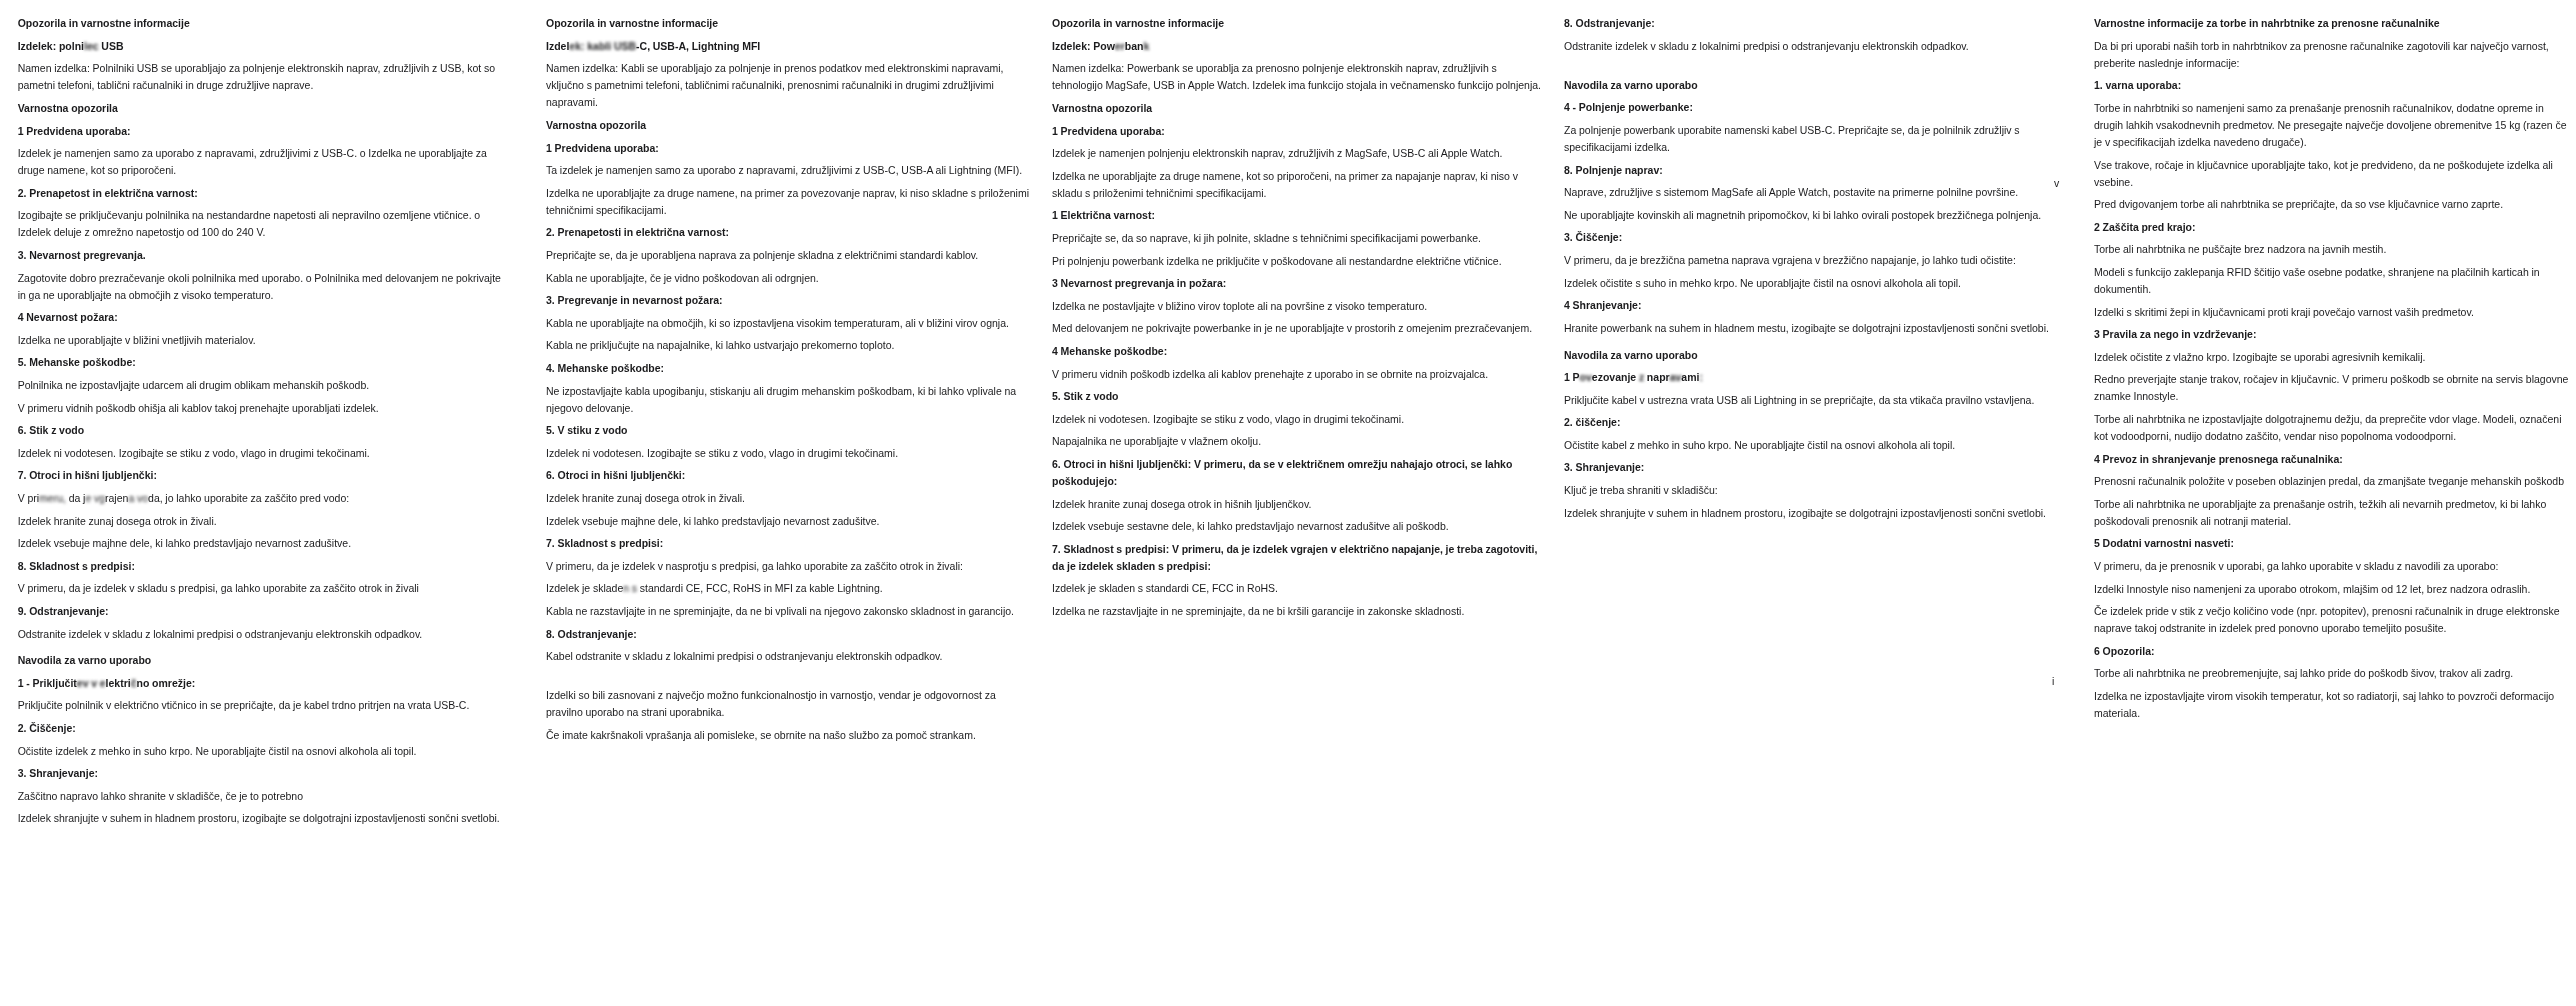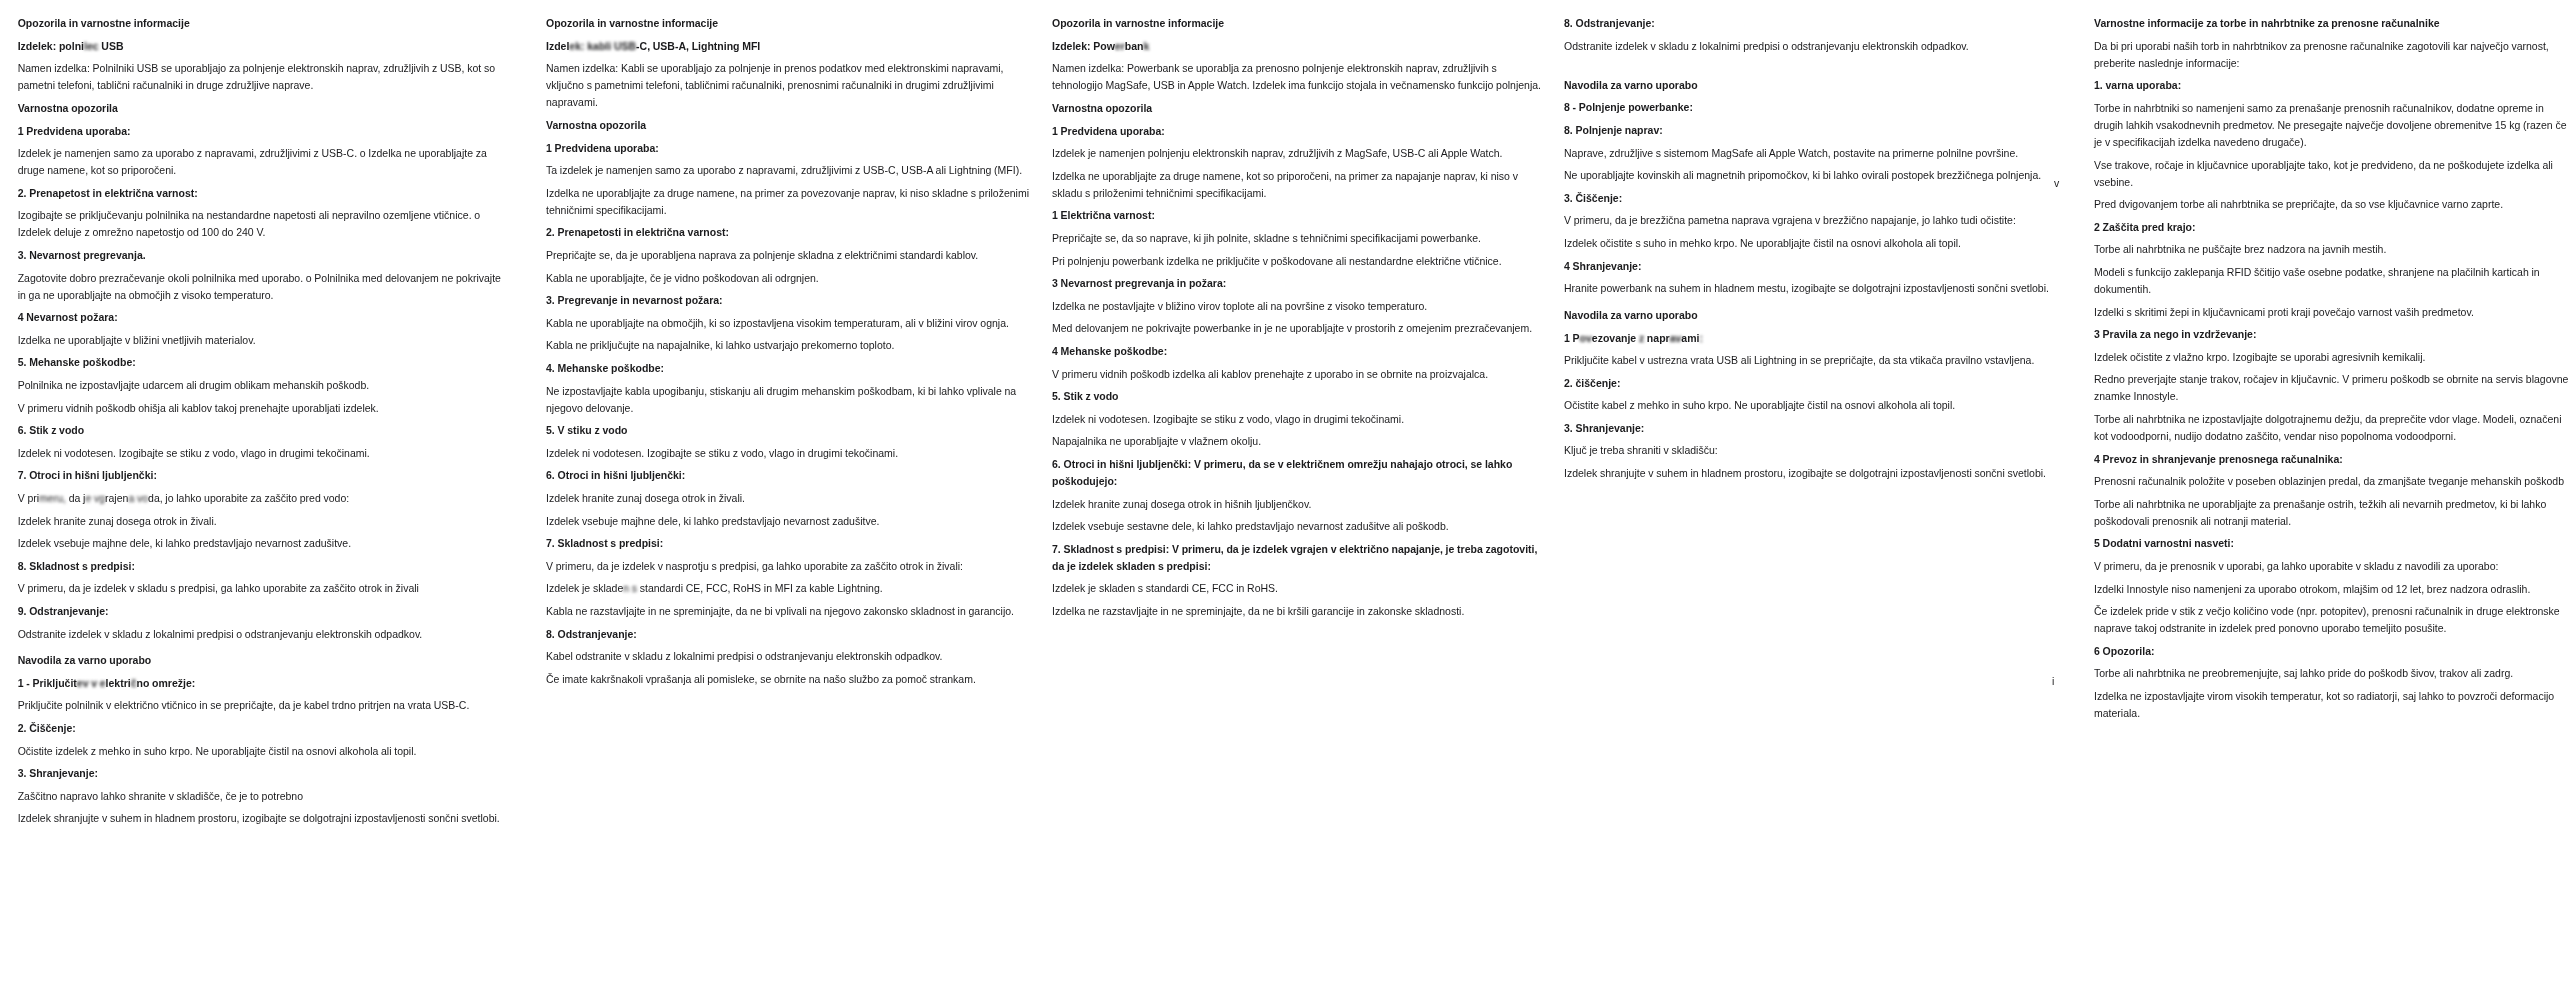"8 - Polnjenje powerbanke:" span { text: 8 -> 4 }
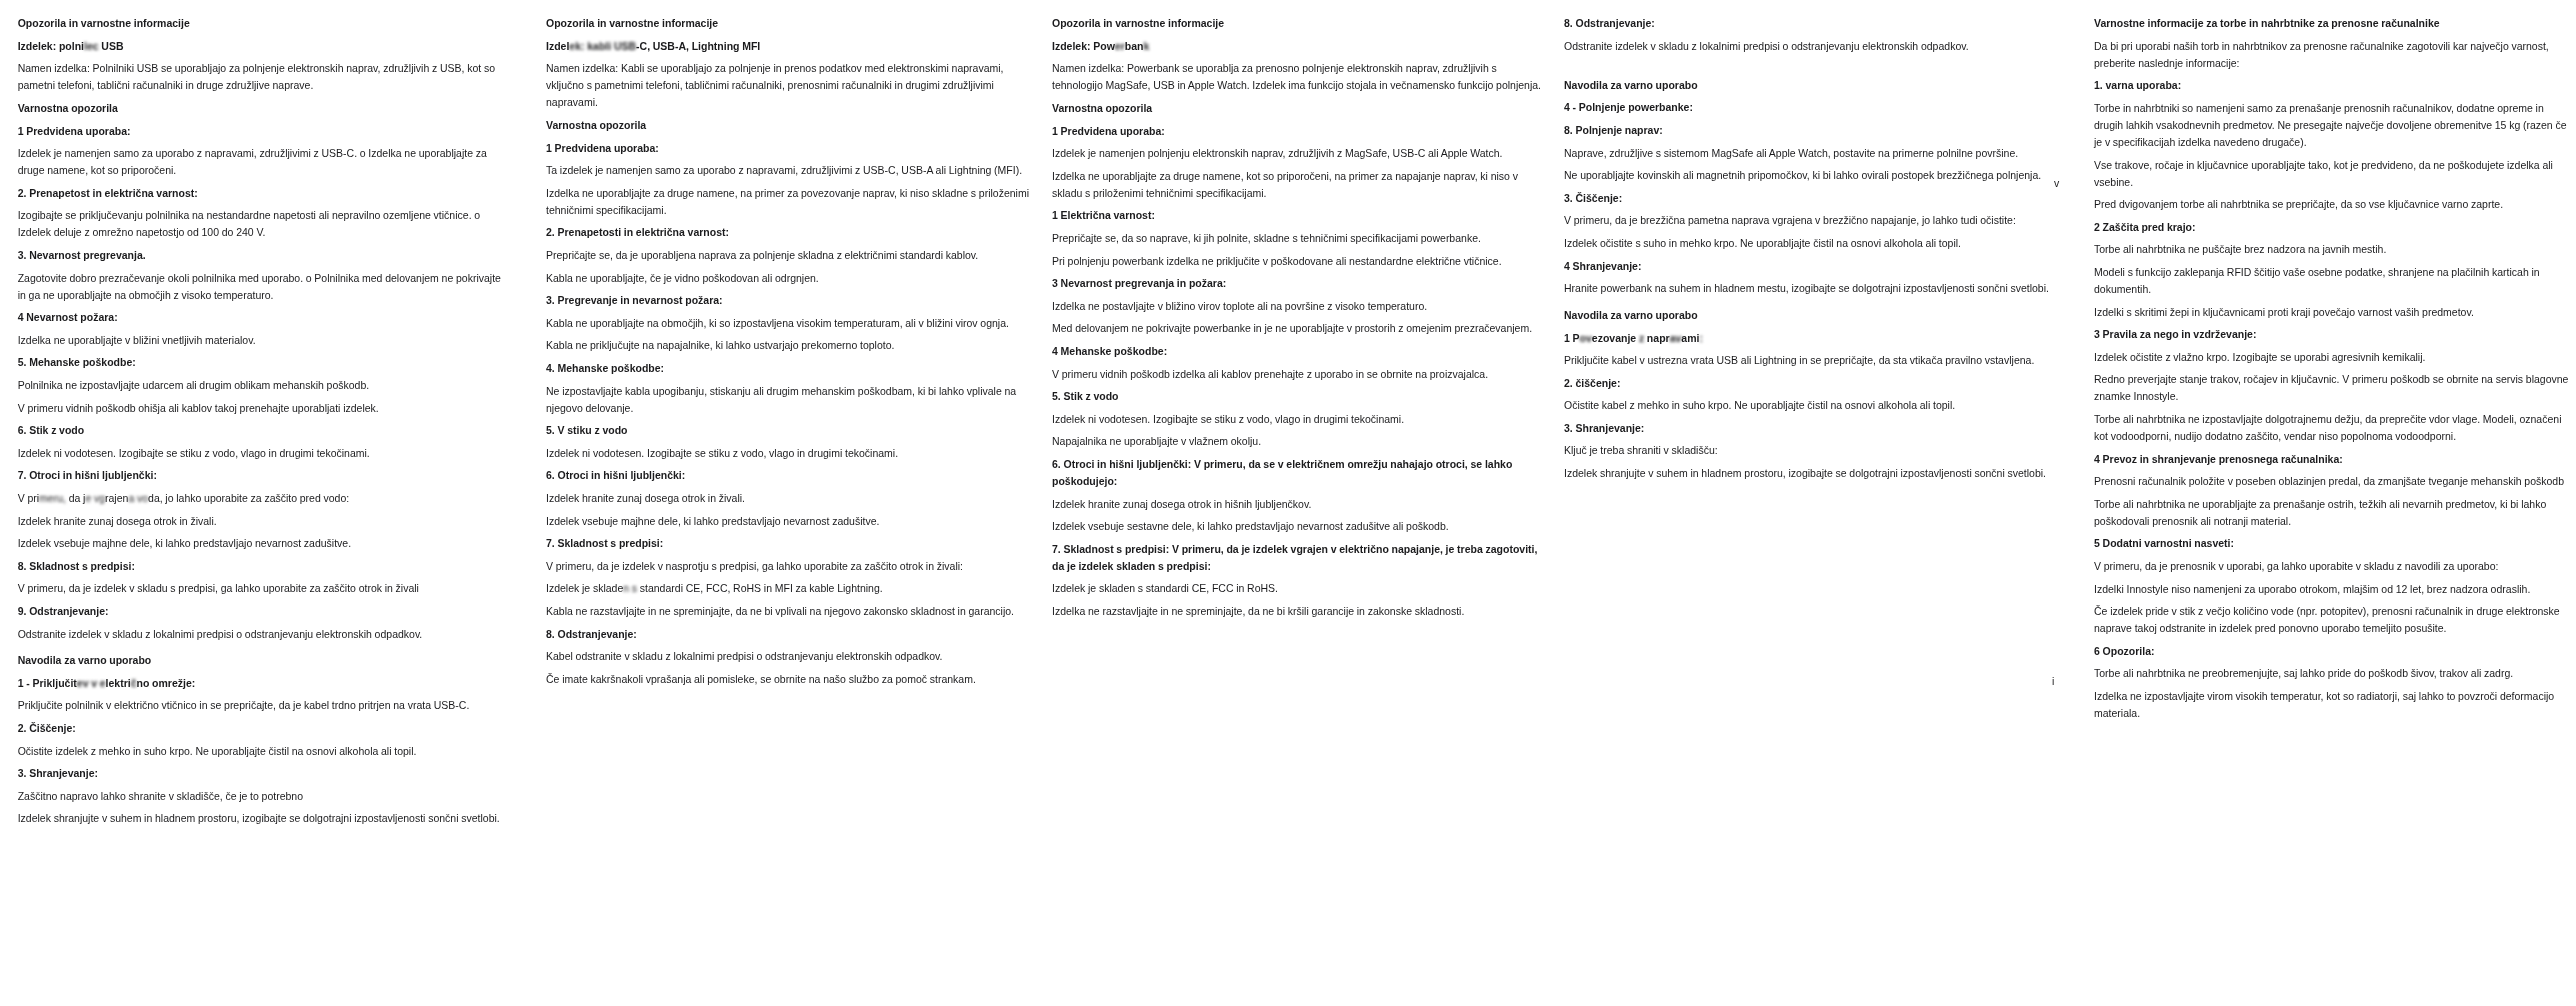"Za polnjenje powerbank uporabite" div.blk { html: none -> <div><span>Za polnjenje powerbank uporabite namenski kabel USB-C. Prepričajte se, da je polnilnik združljiv s specifikacijami izdelka.</span></div> }
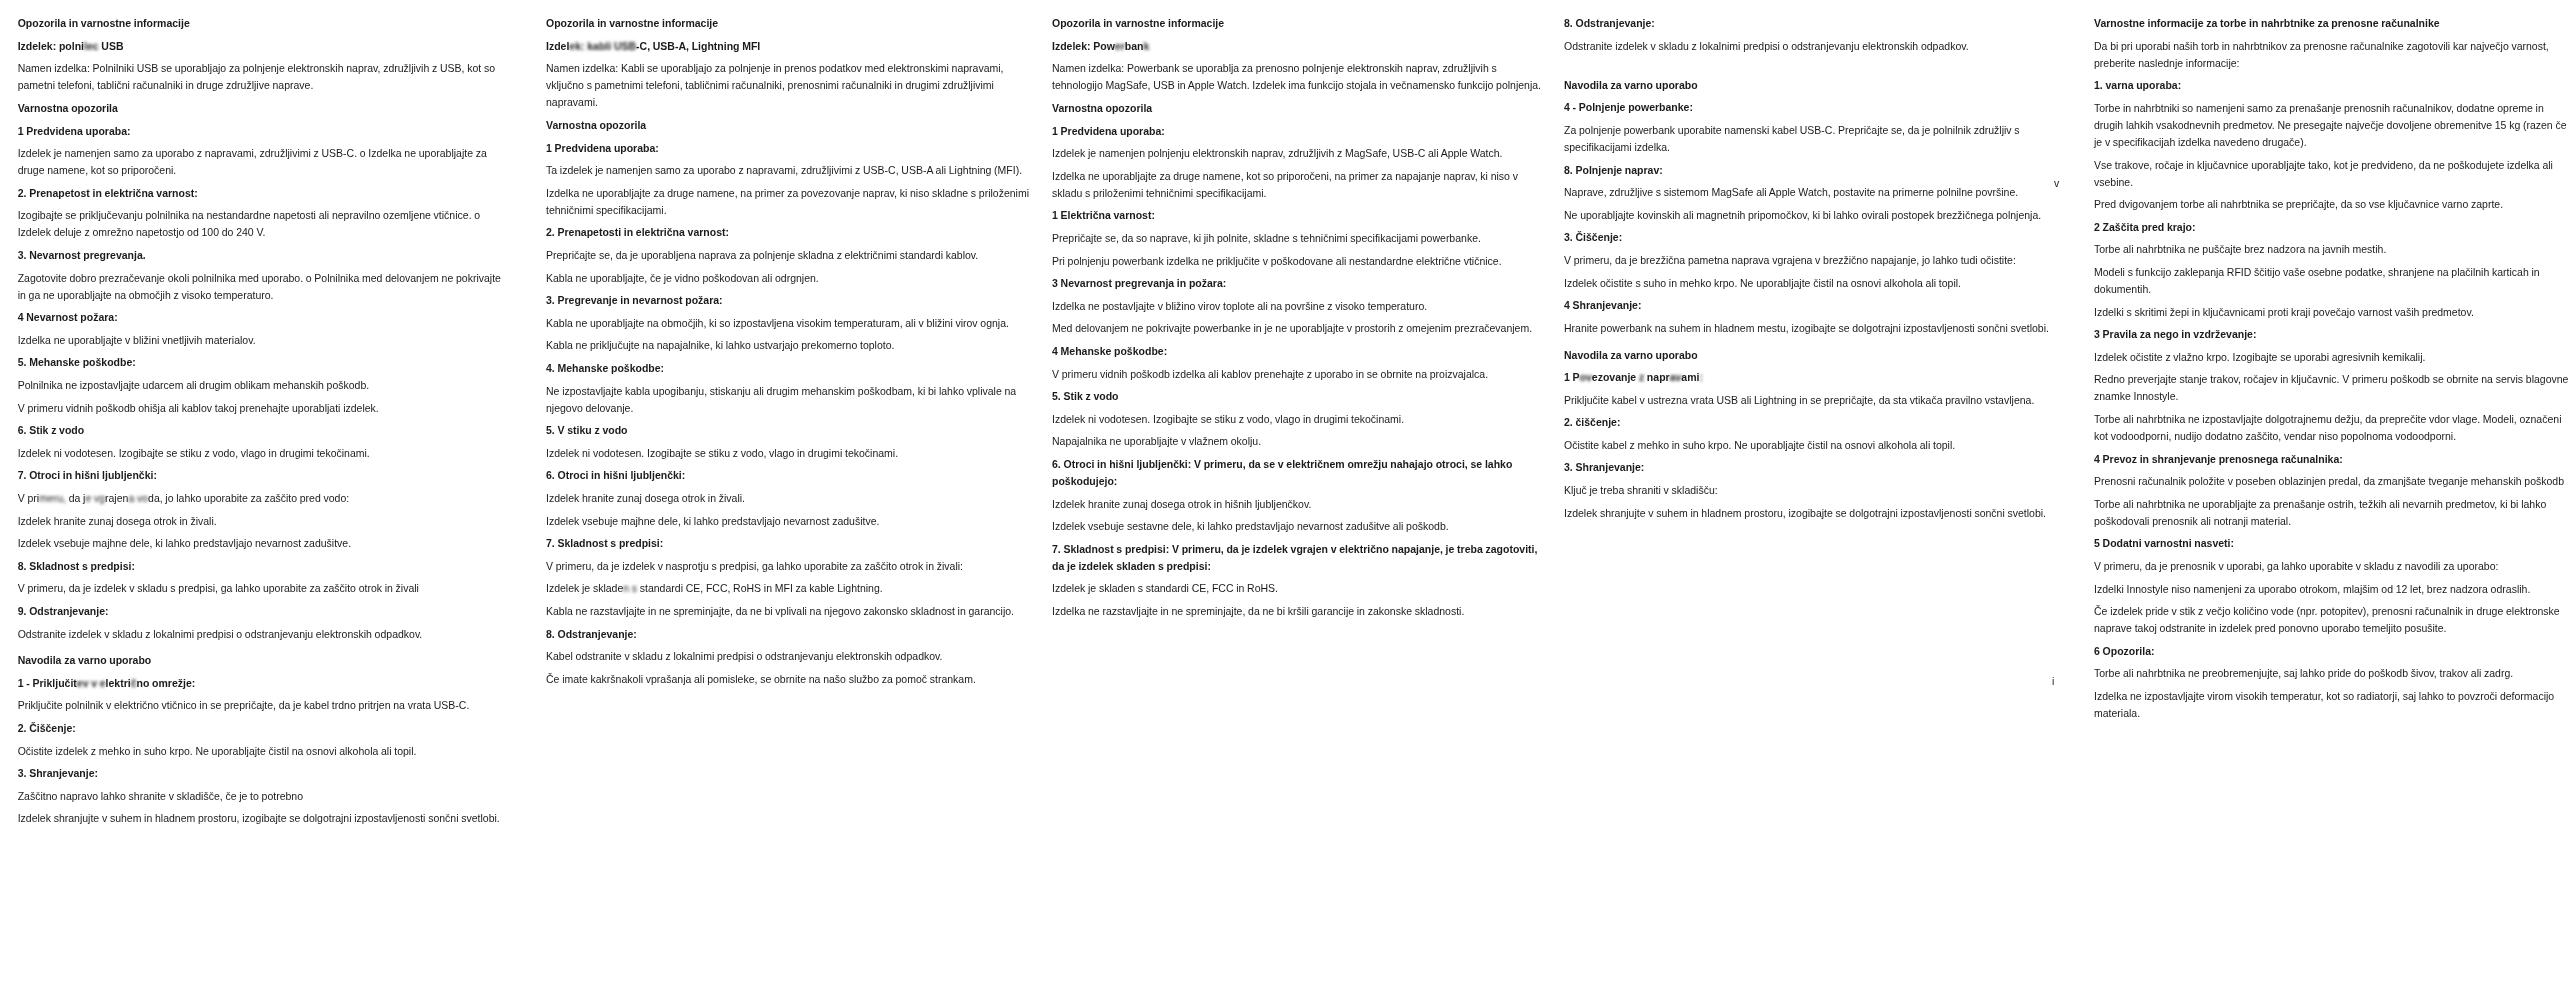"Izdelki so bili zasnovani z" div.blk { html: none -> <div><span>Izdelki so bili zasnovani z največjo možno funkcionalnostjo in varnostjo, vendar je odgovornost za pravilno uporabo na strani uporabnika.</span></div> }
